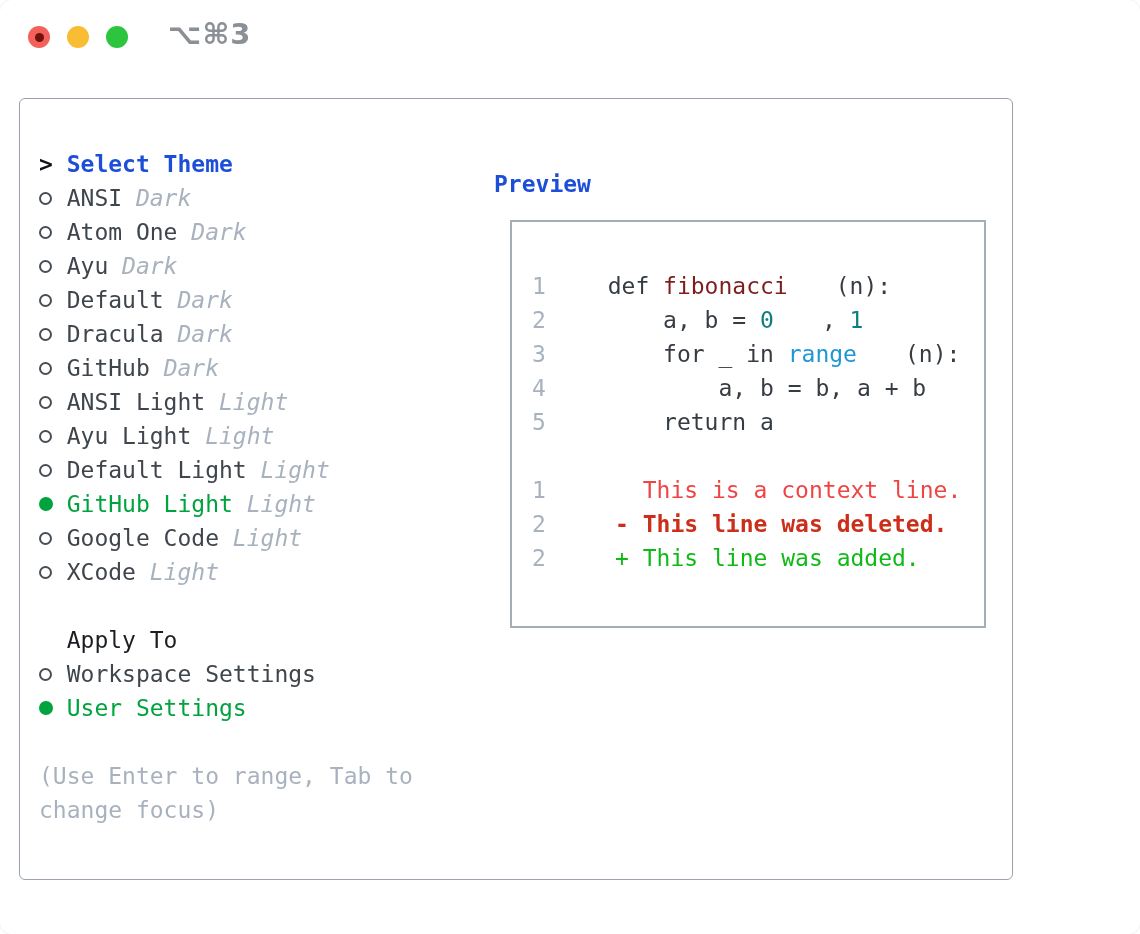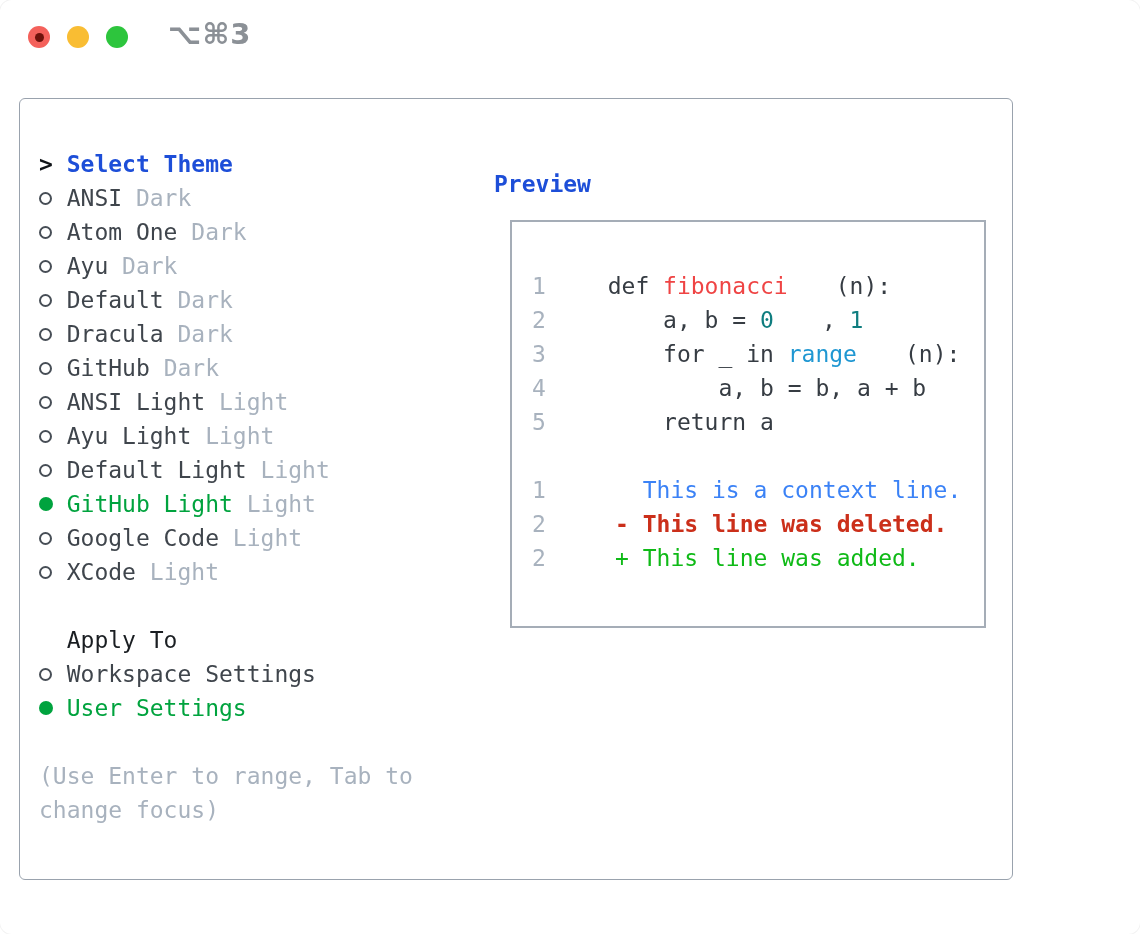"Dark" .variant { font-style: none -> italic }
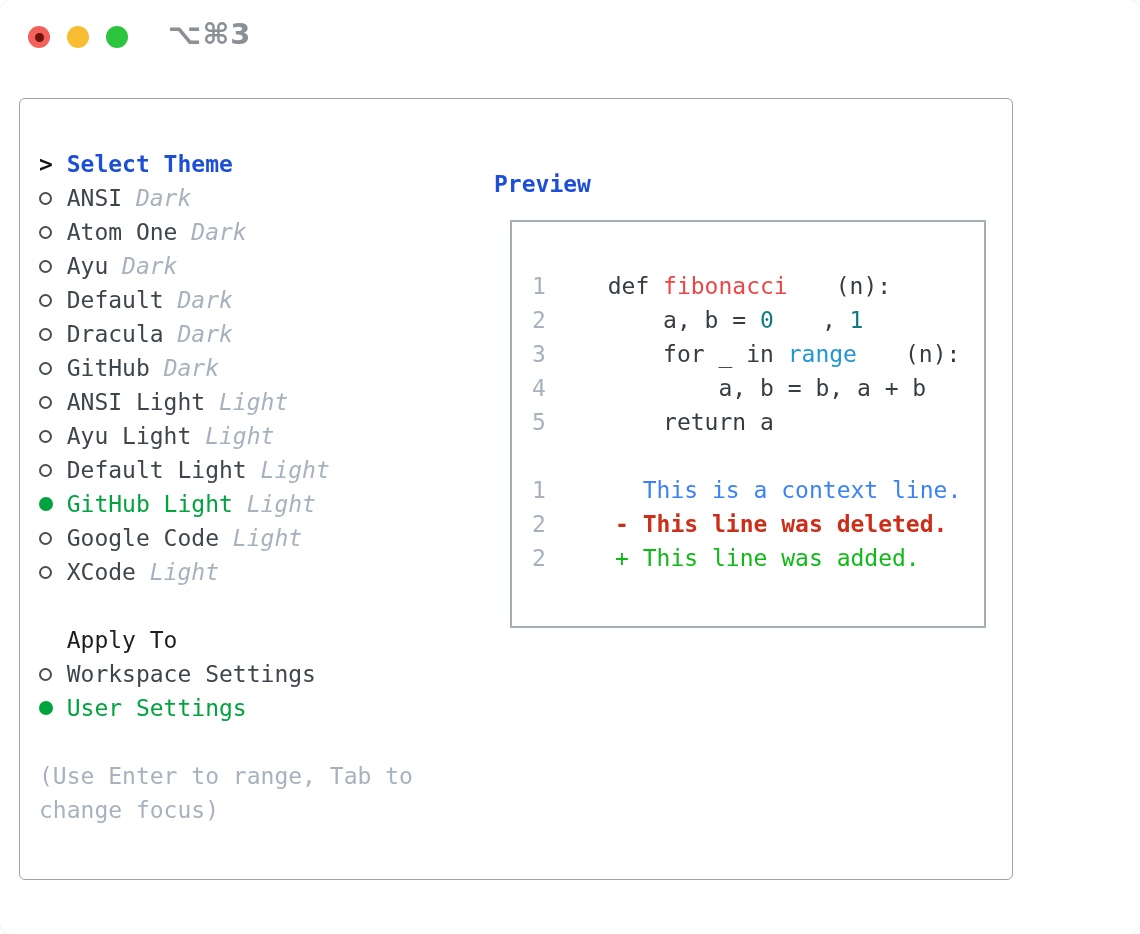"fibonacci" .seg-func { color: #ef4444 -> #7f1d1d }
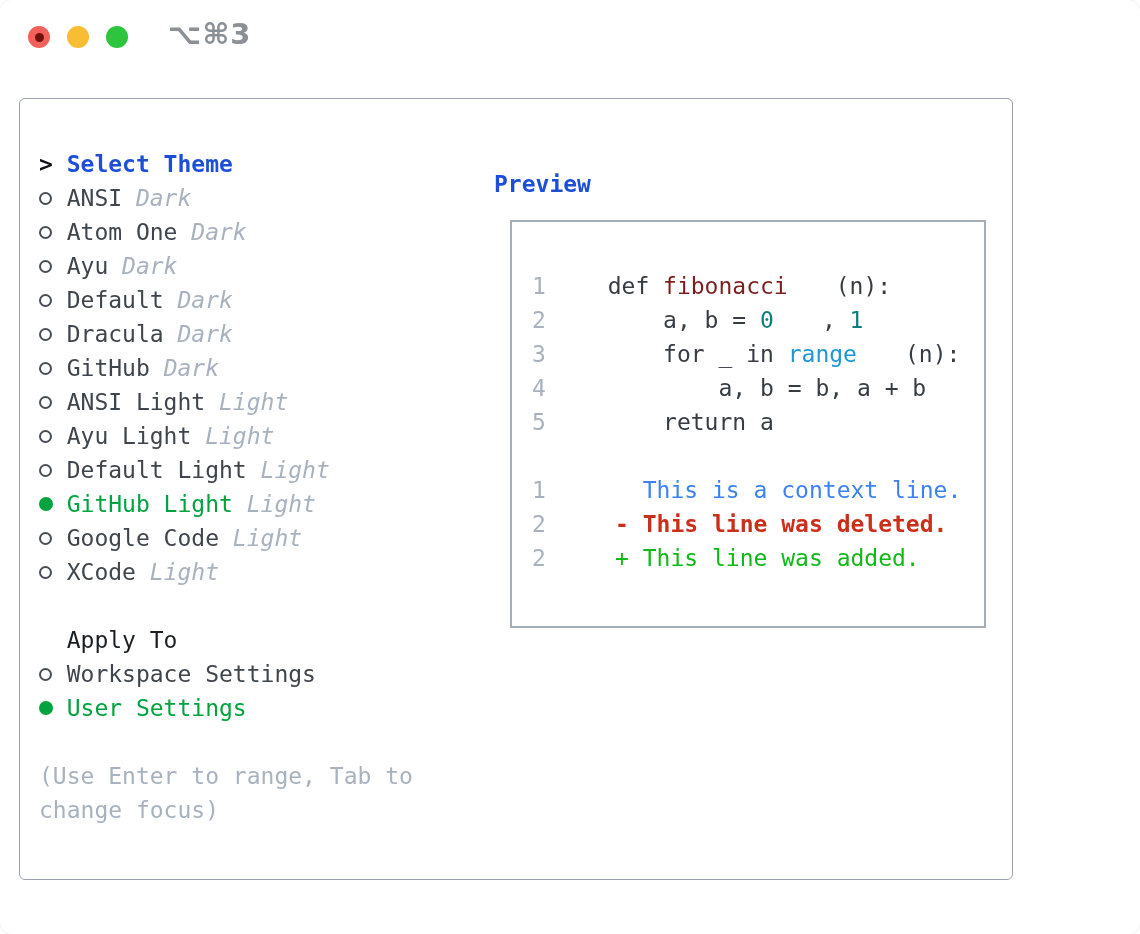"This is a context line." .seg-context { color: #3b82f6 -> #ef4444 }
